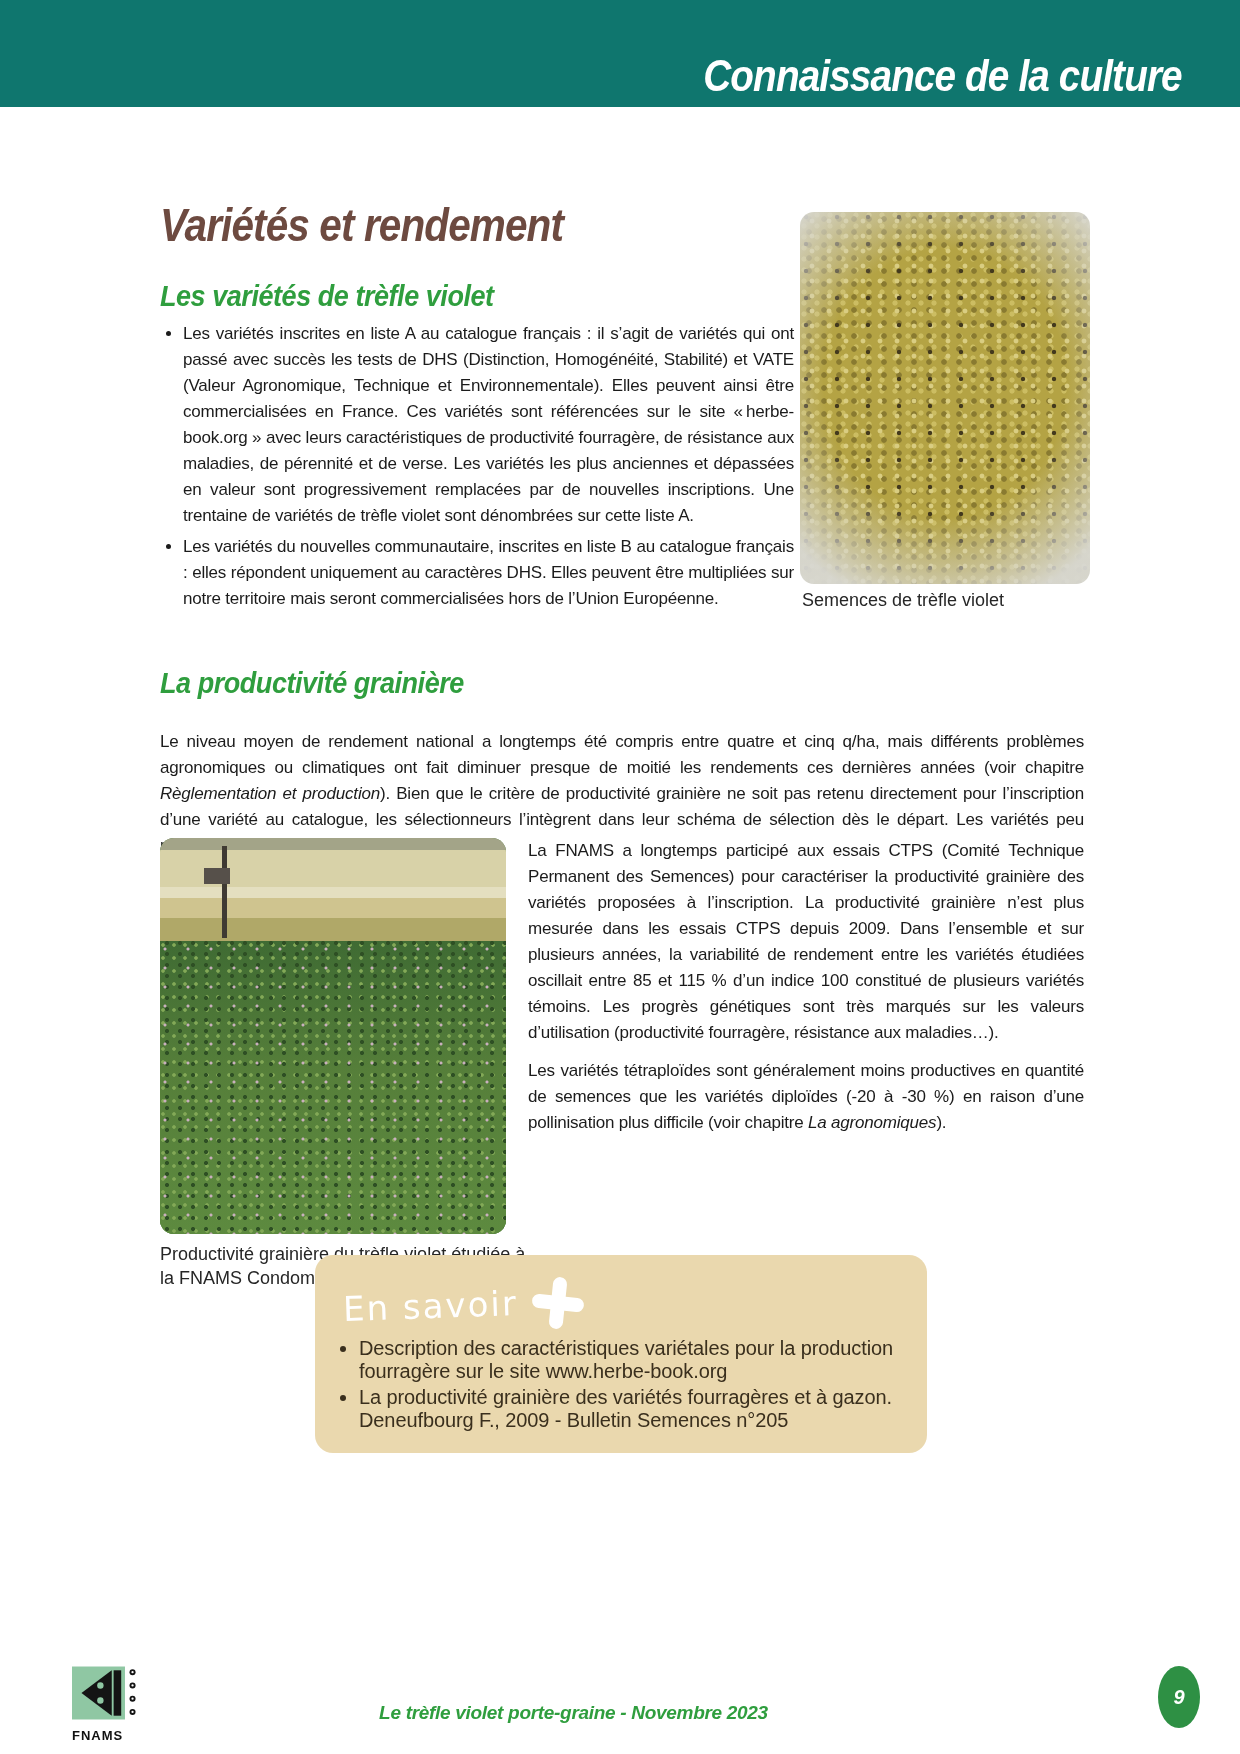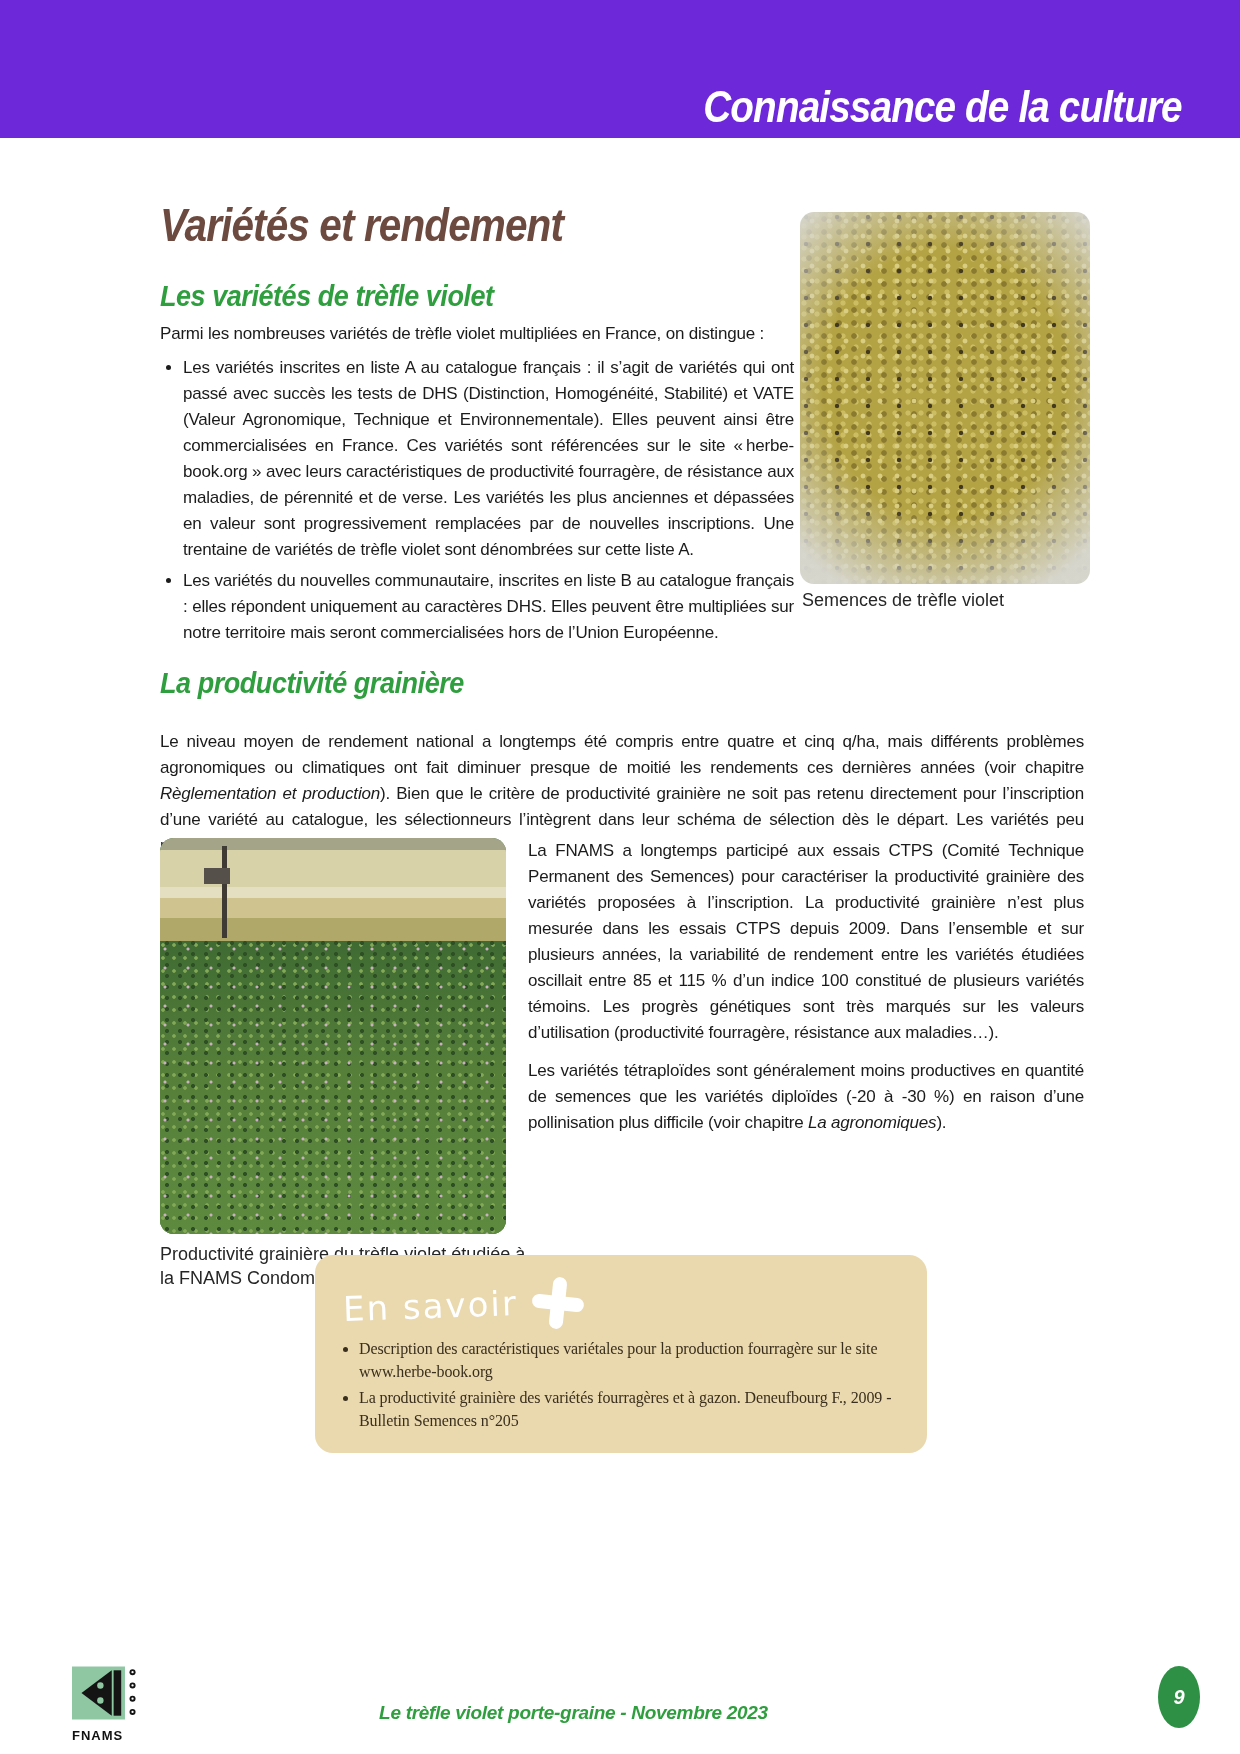"Connaissance de la culture" .banner { background: #6d28d9 -> #0f766e; height: 138px -> 107px }
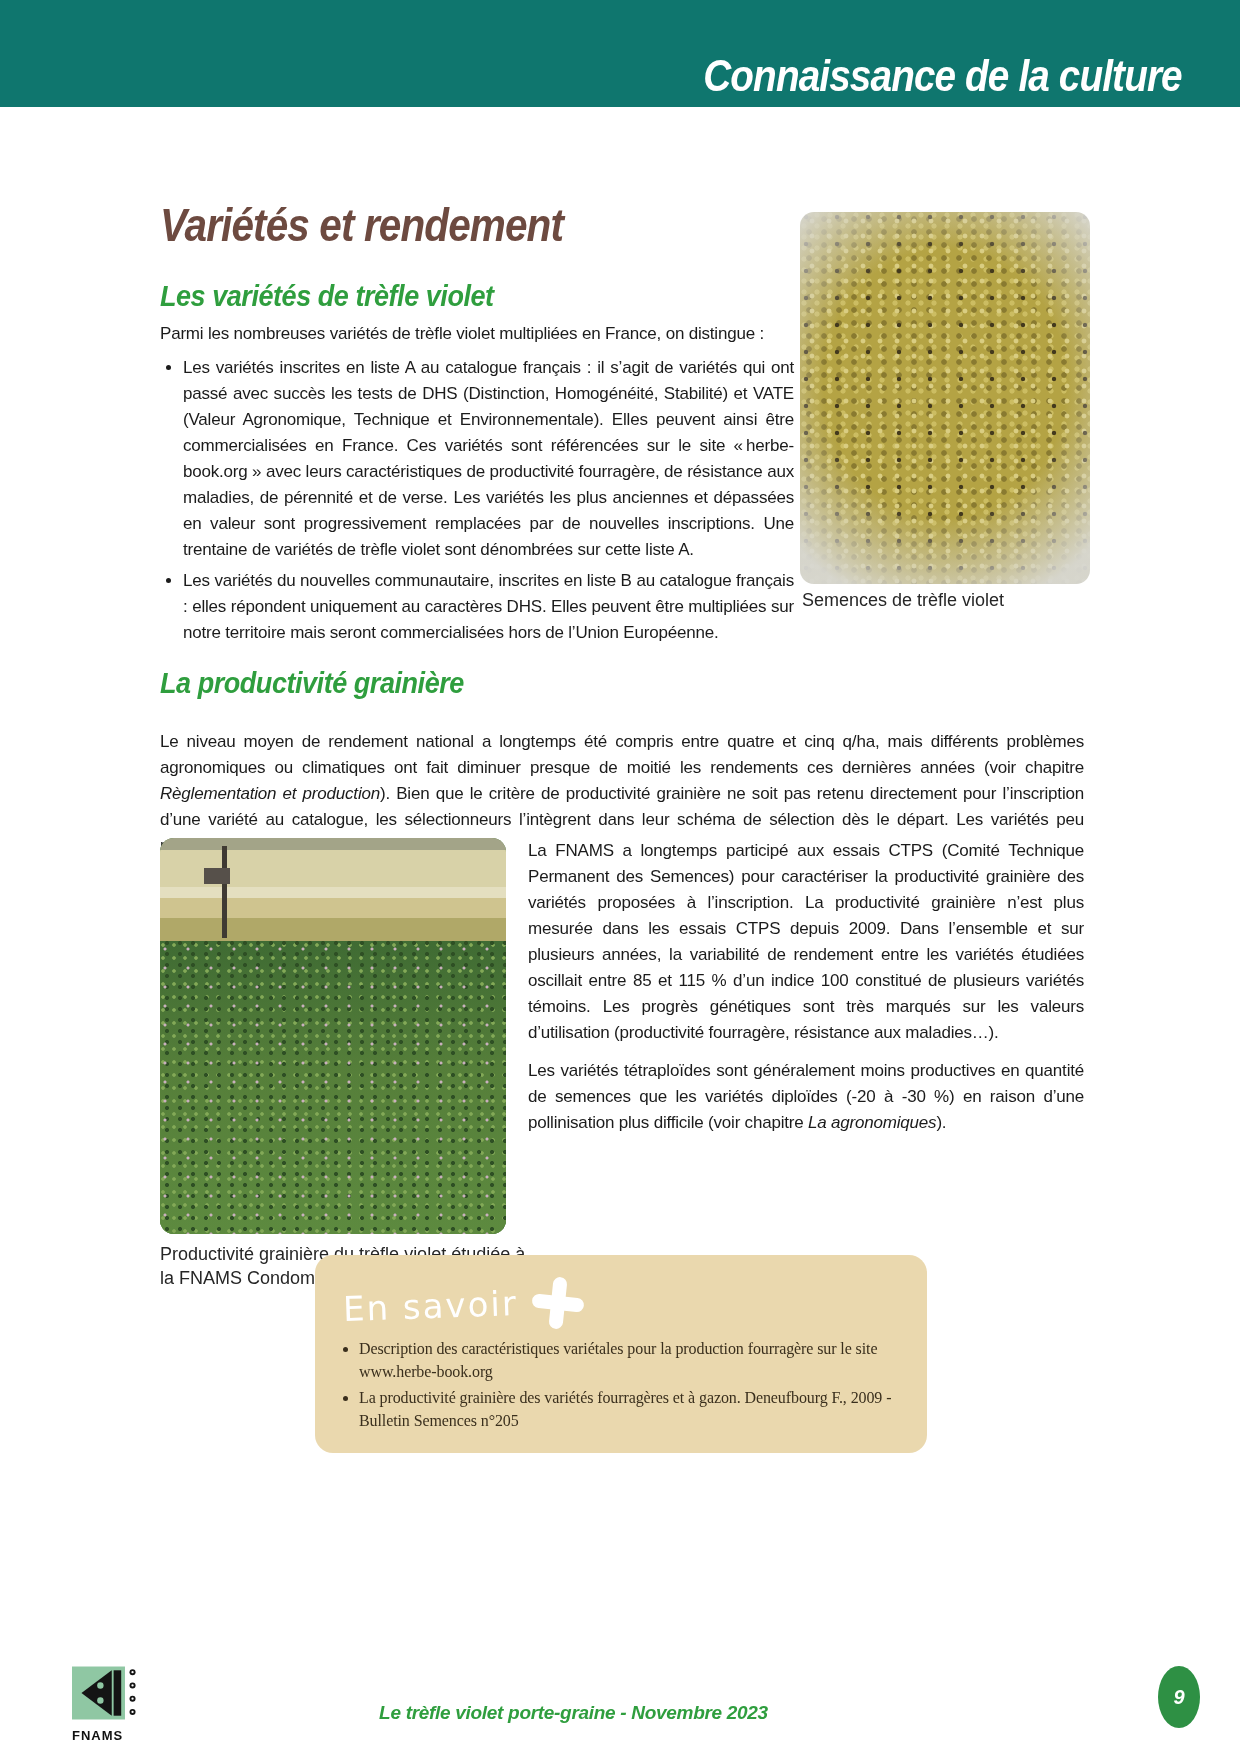"Parmi les nombreuses variétés de" p { html: <p>Parmi les nombreuses variétés de trèfle violet multipliées en France, on distingue :</p> -> none }
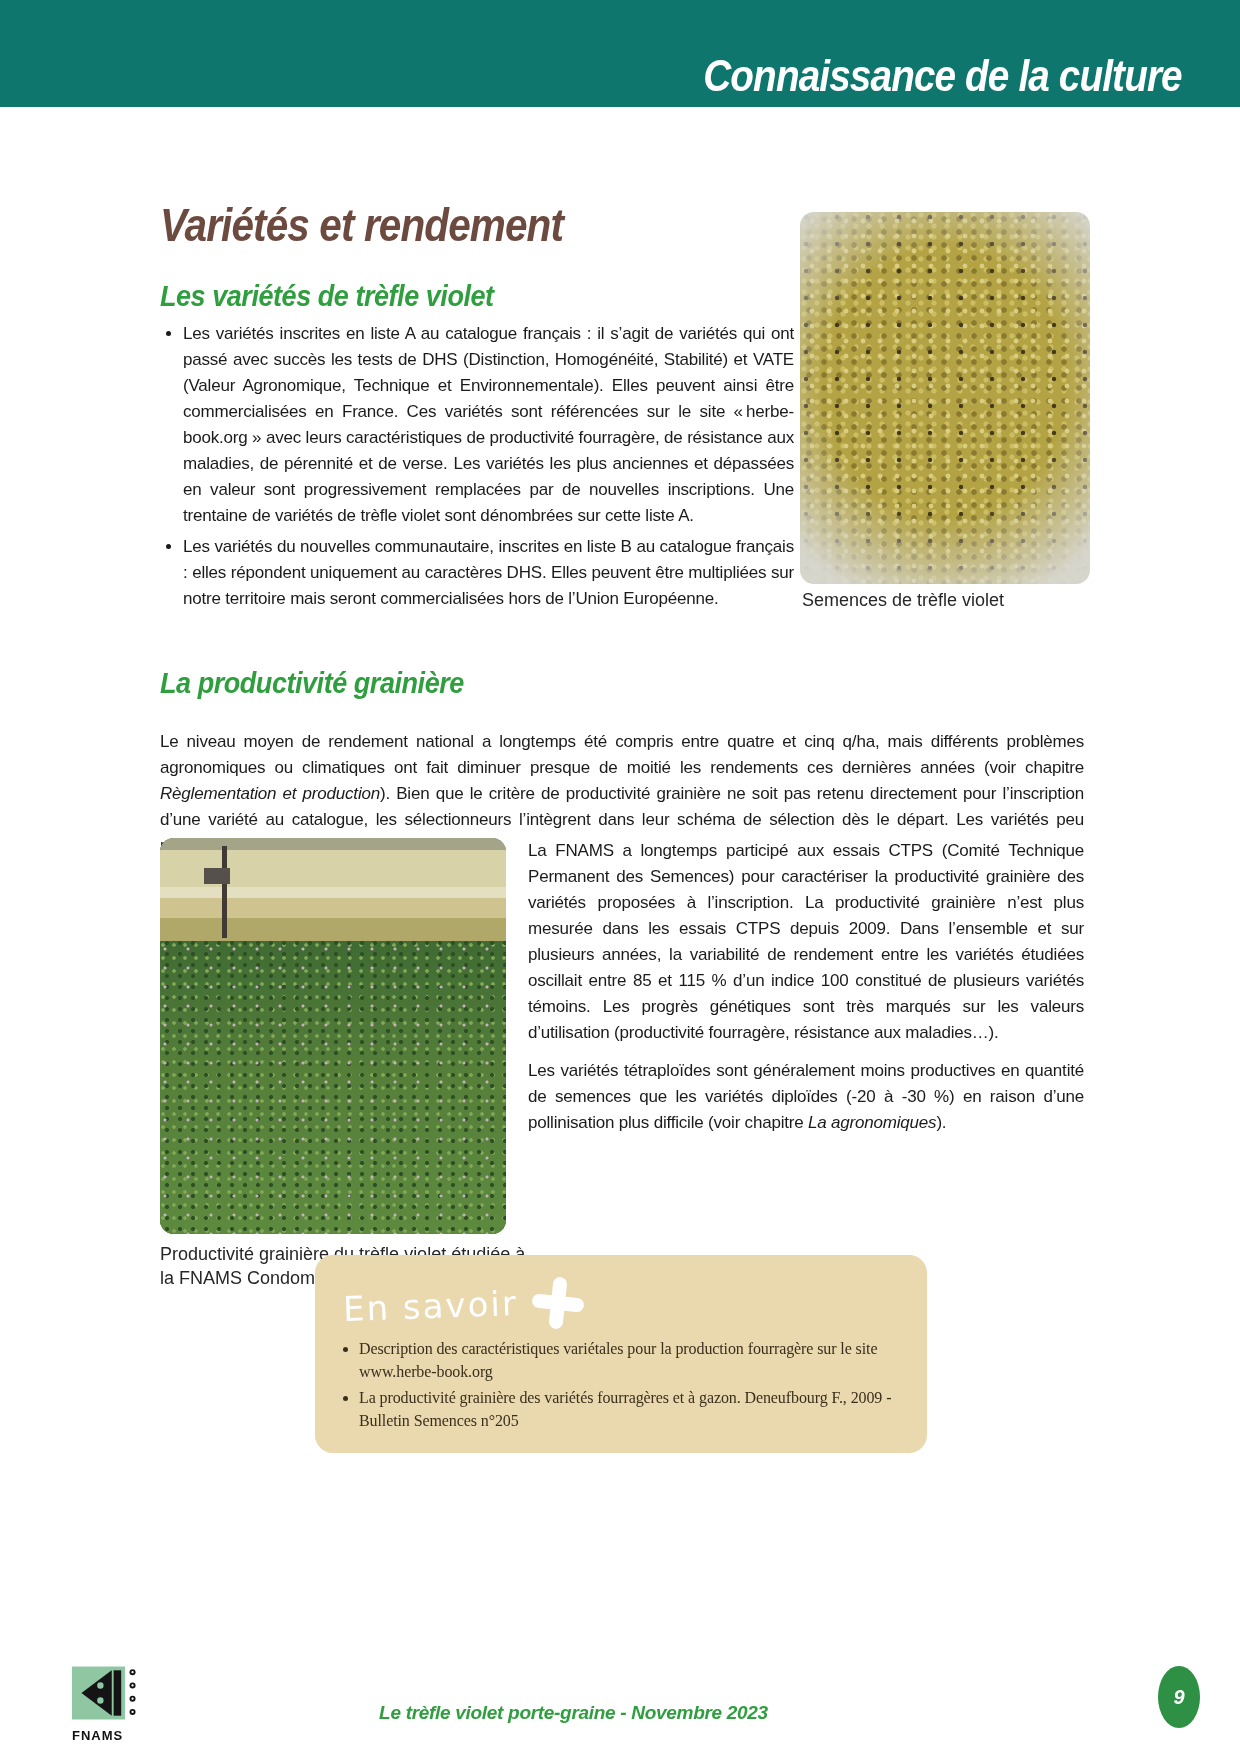"Description des caractéristiques" .infobox li { font-family: Liberation Serif, serif -> none; font-size: 16px -> 20px }
